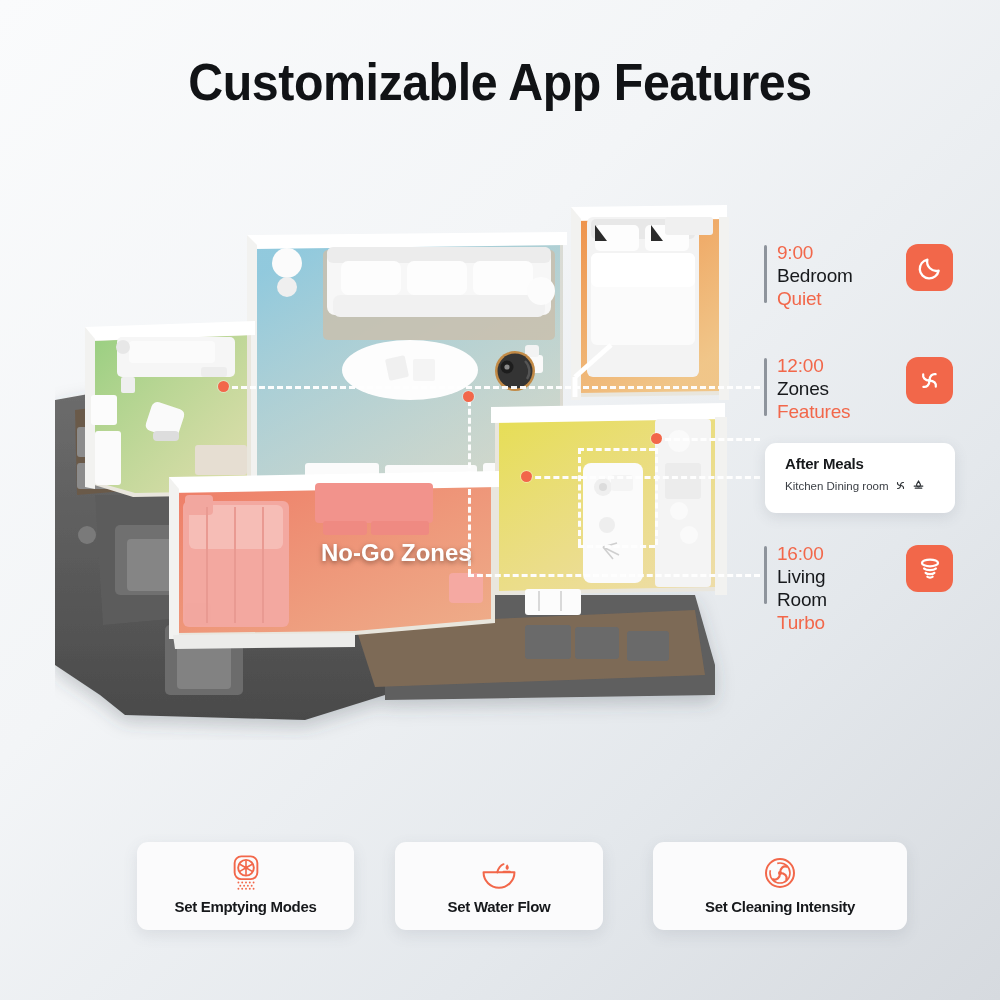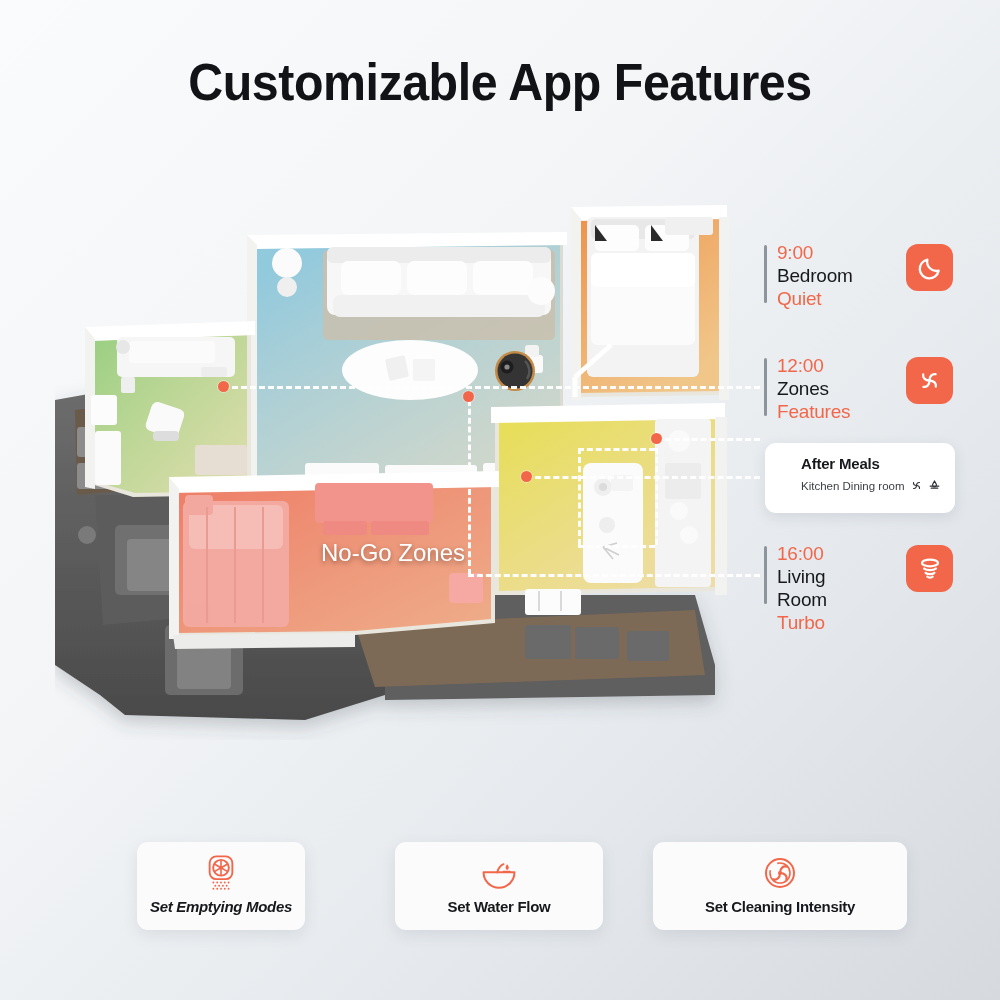"After Meals" .meals-card { padding: 12px 0 0 36px -> 12px 0 0 20px }
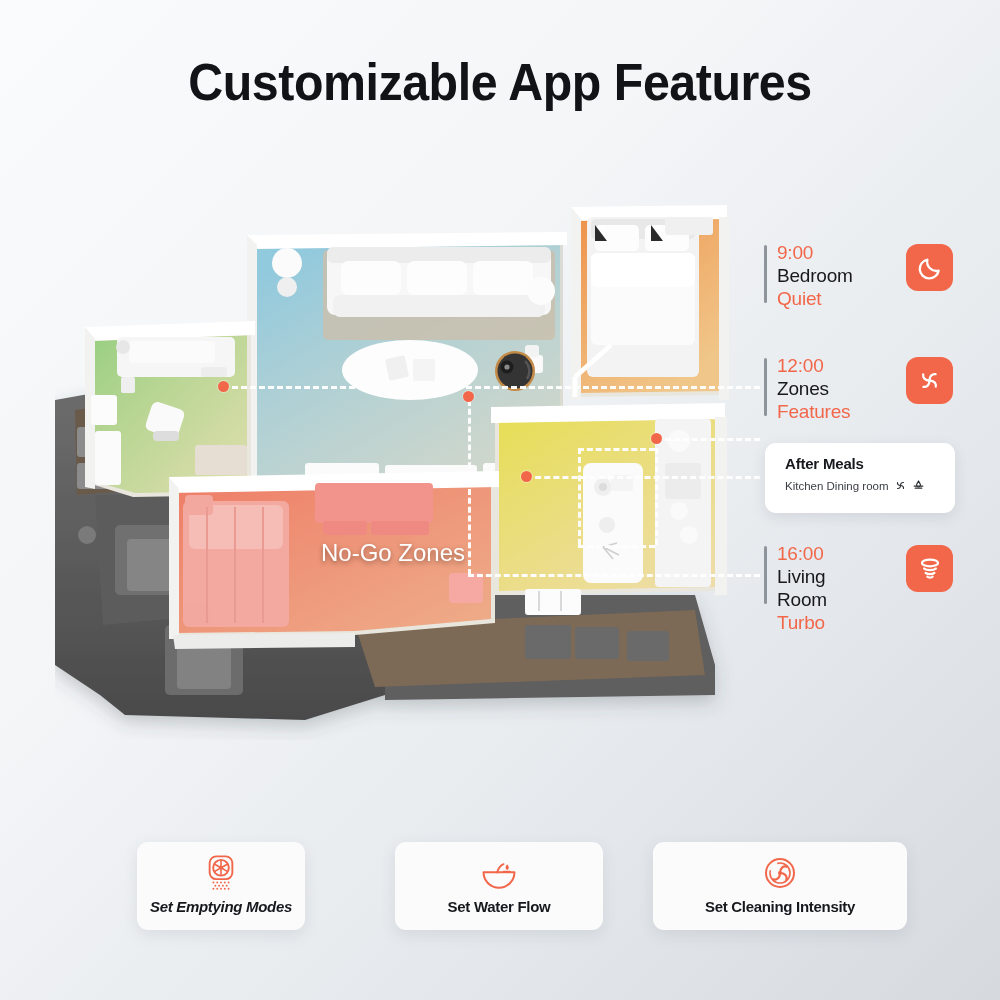"No-Go Zones" .nogo-label { font-weight: normal -> bold }
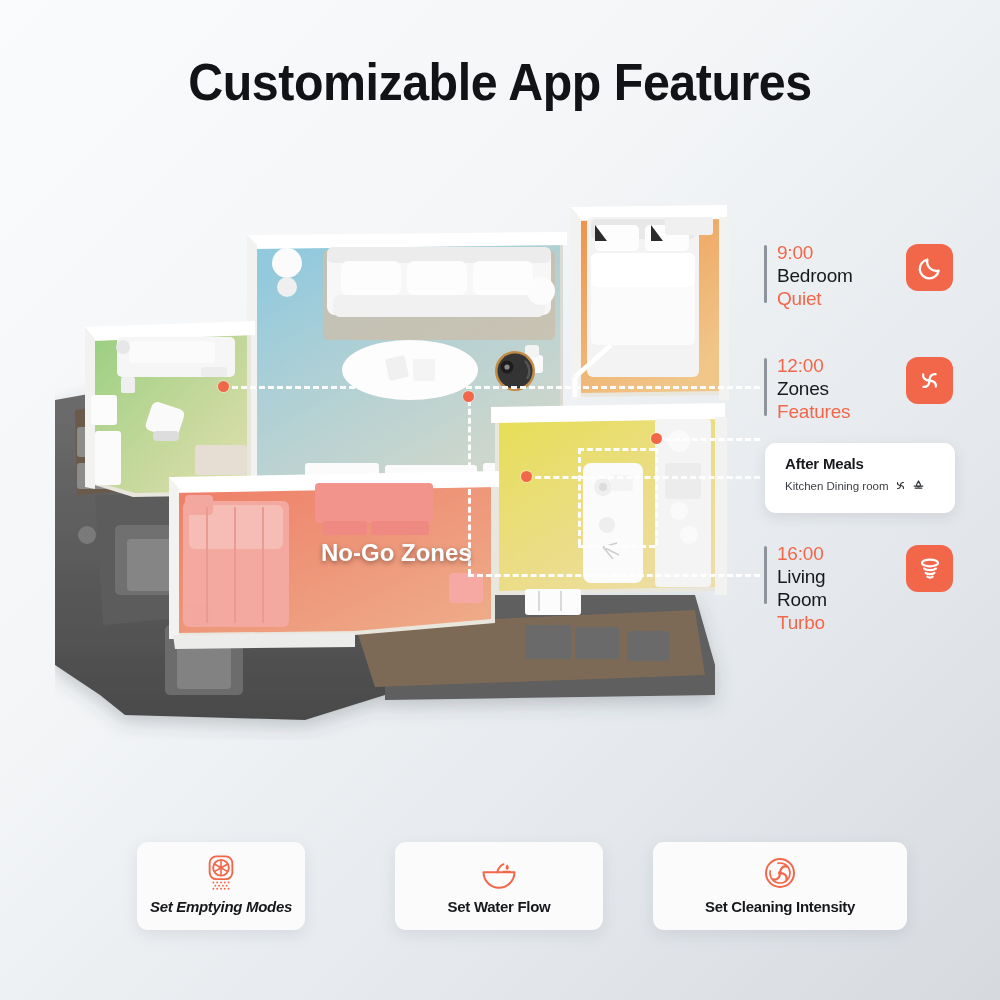"Set Emptying Modes" div.feat { font-style: italic -> none; width: 168px -> 217px }
